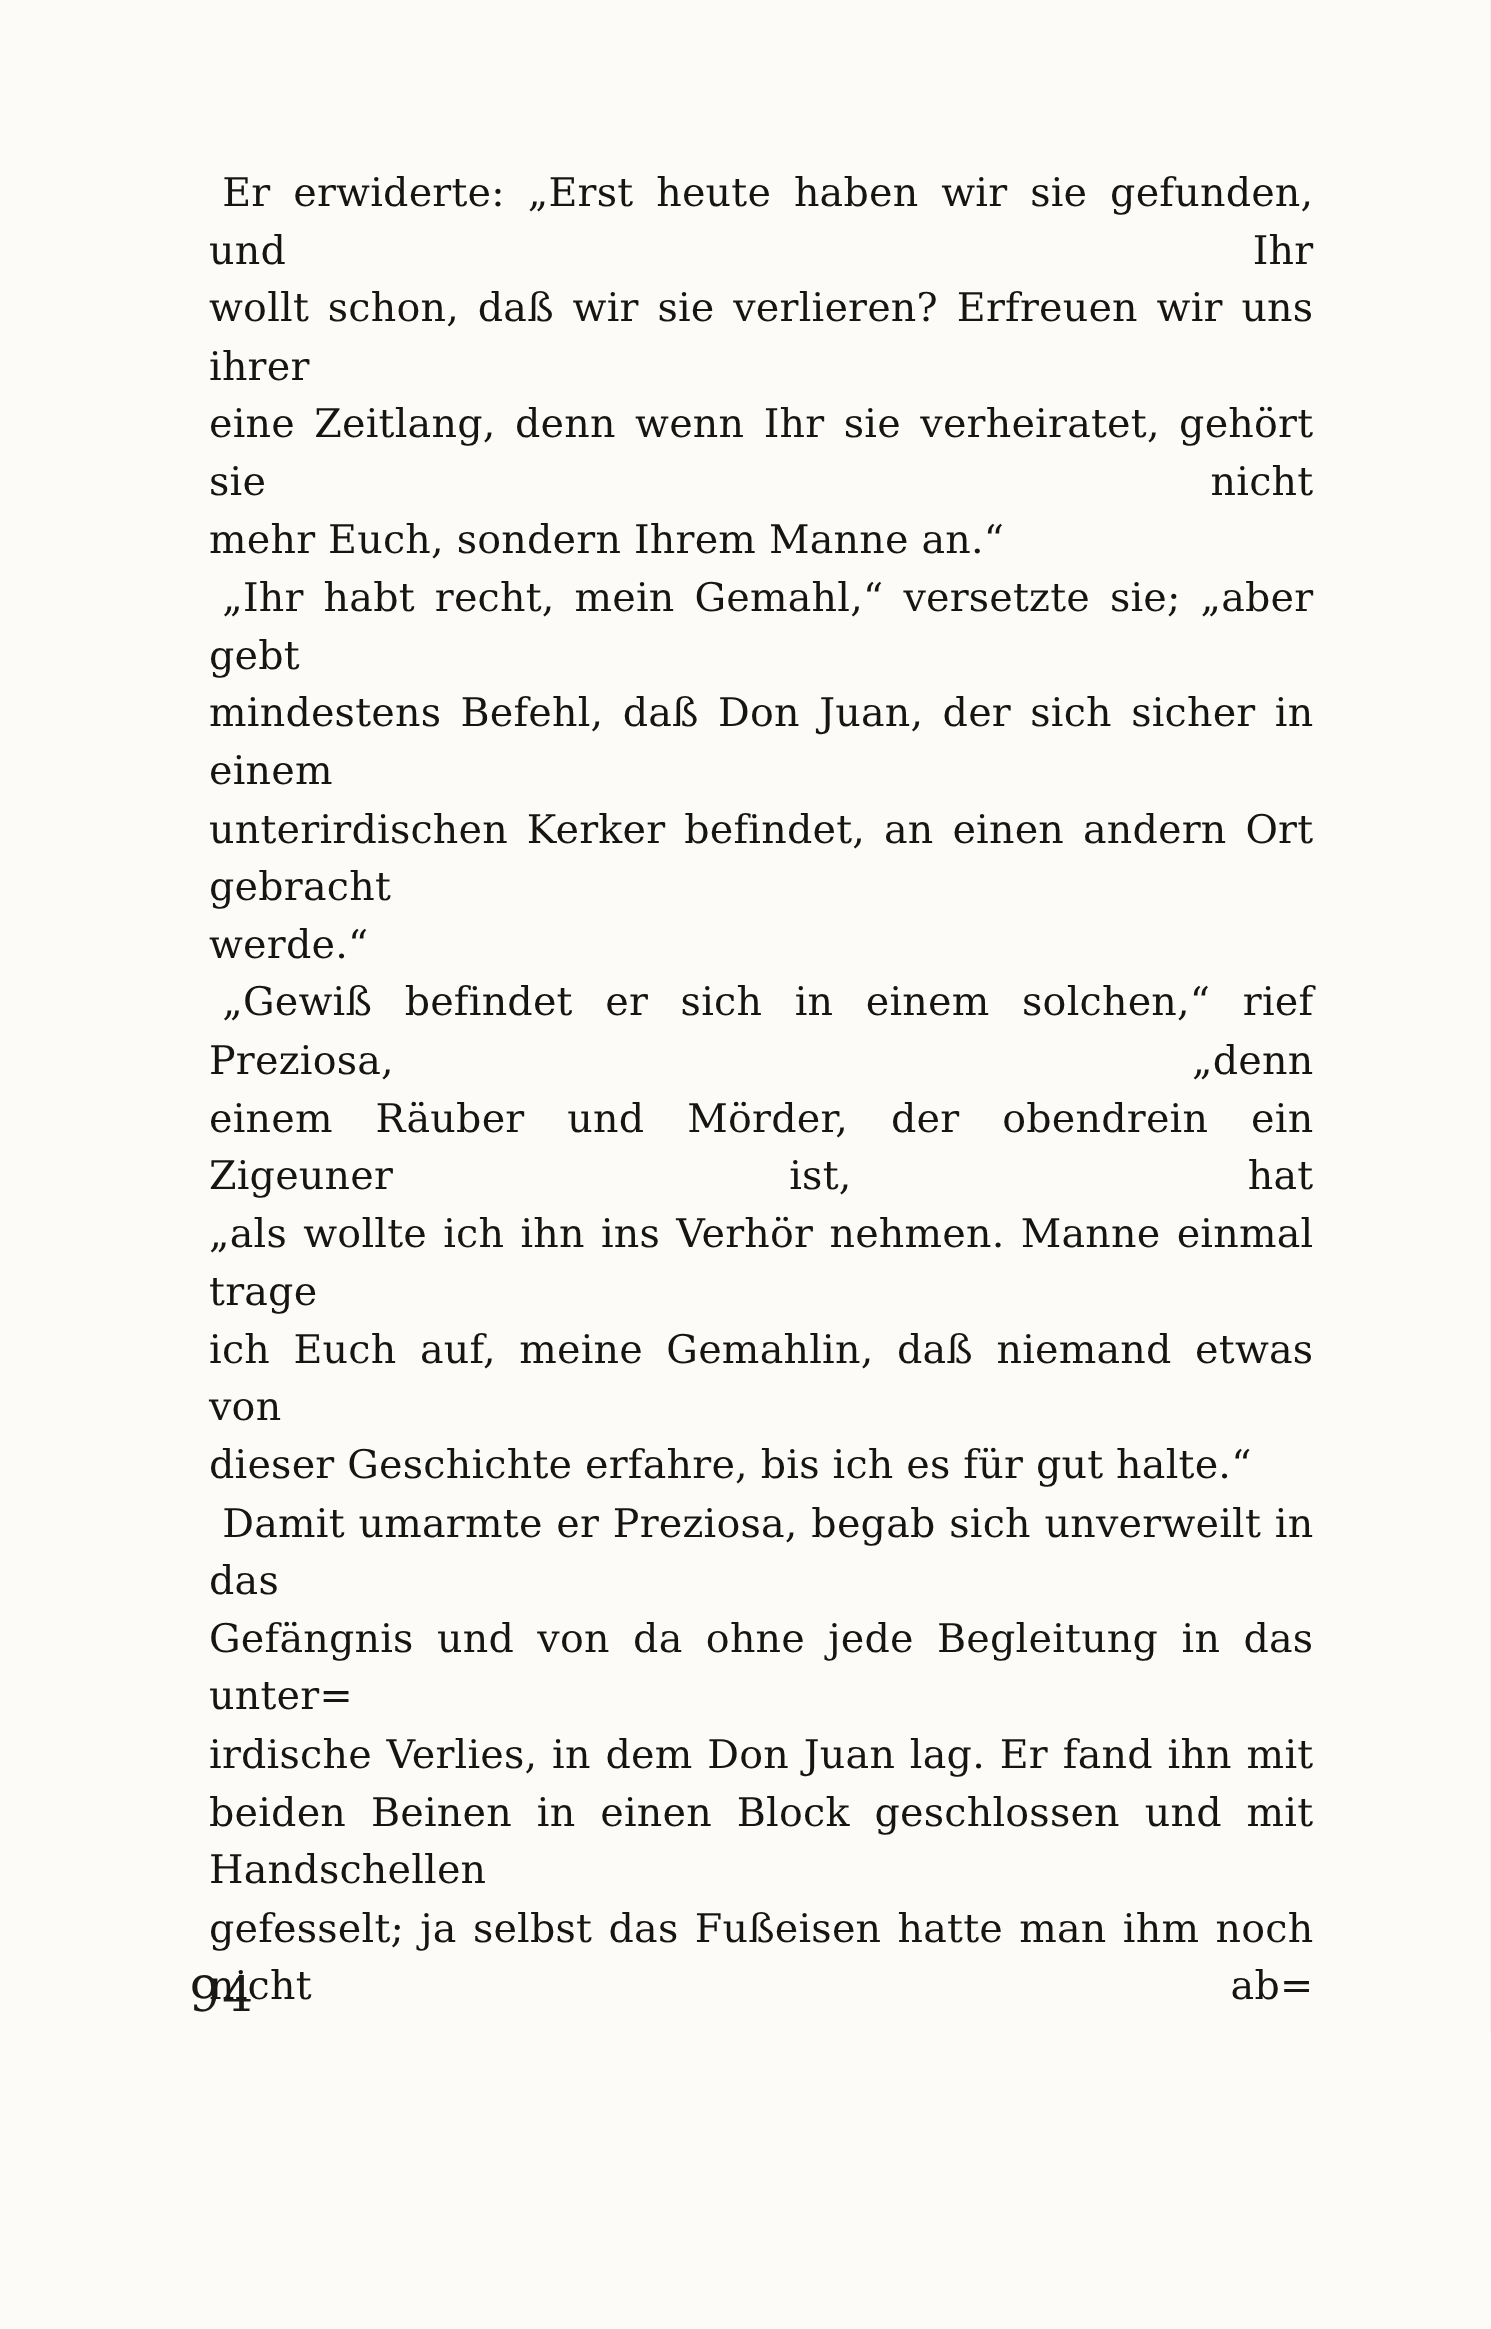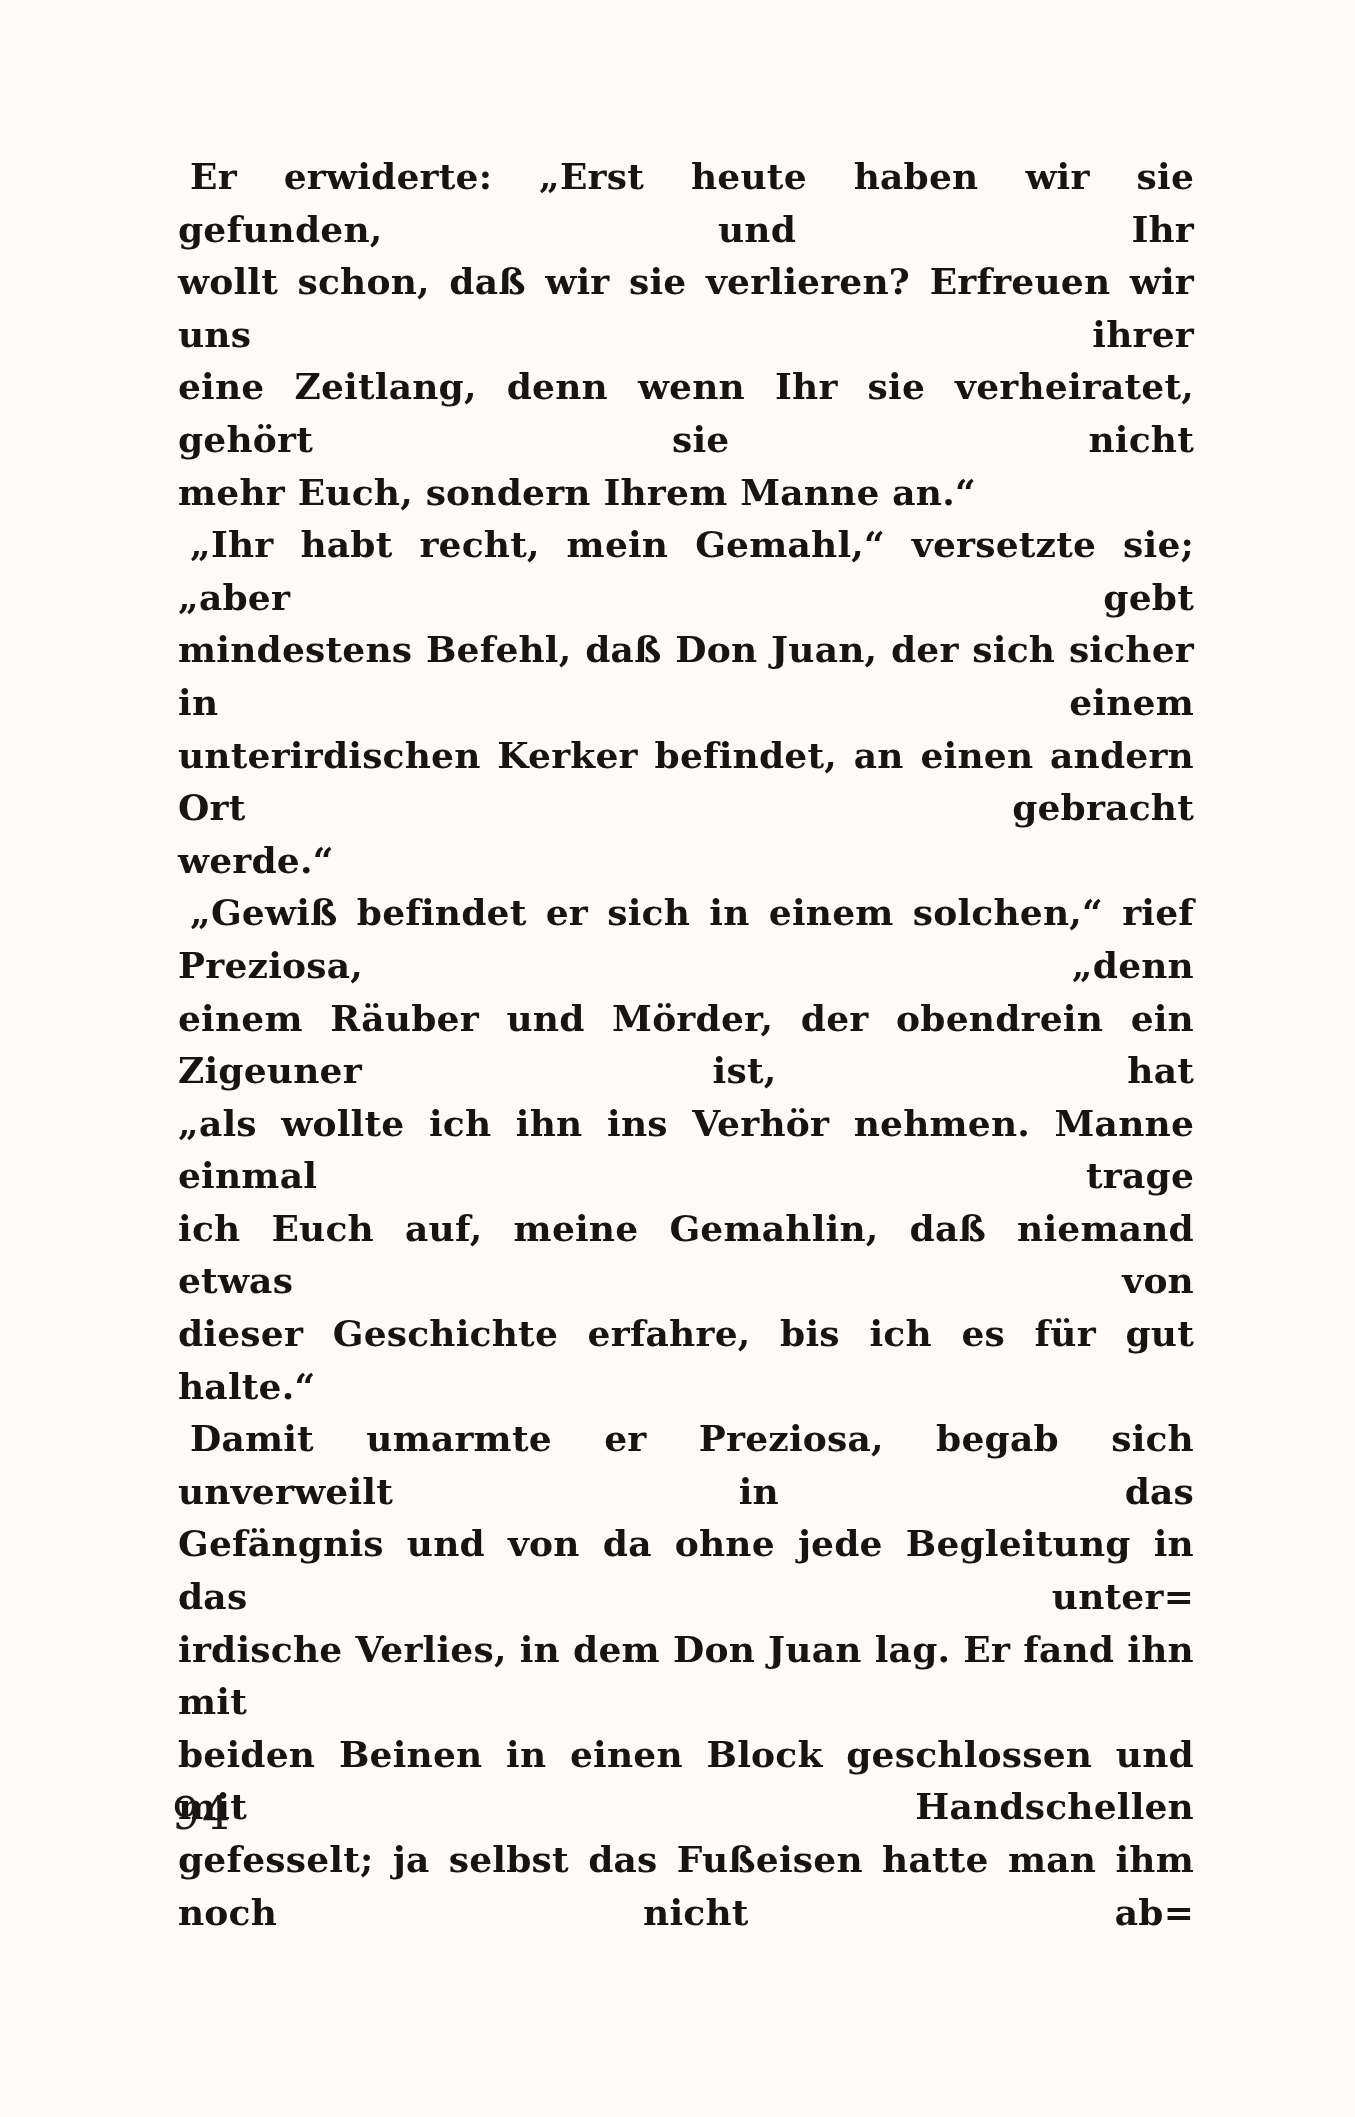"Er erwiderte: „Erst heute haben" .line { font-weight: 700 -> 400; margin-left: none -> 12px }
